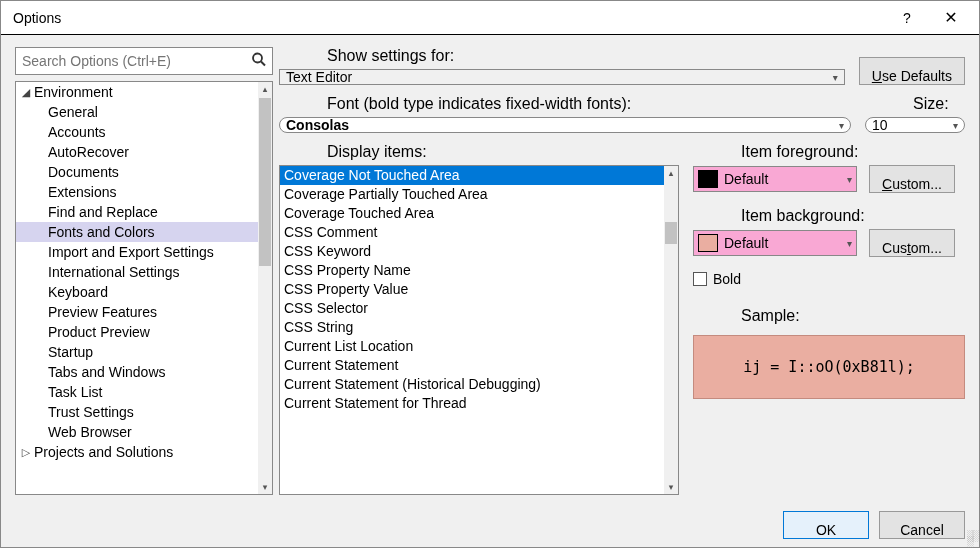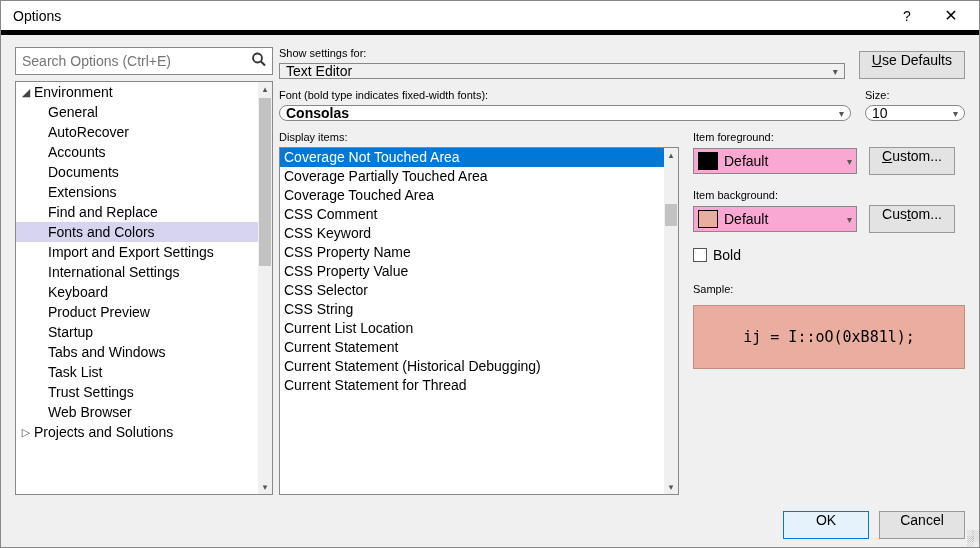"Options" .titlebar { border-bottom: 5px solid #000000 -> 1px solid #000000 }
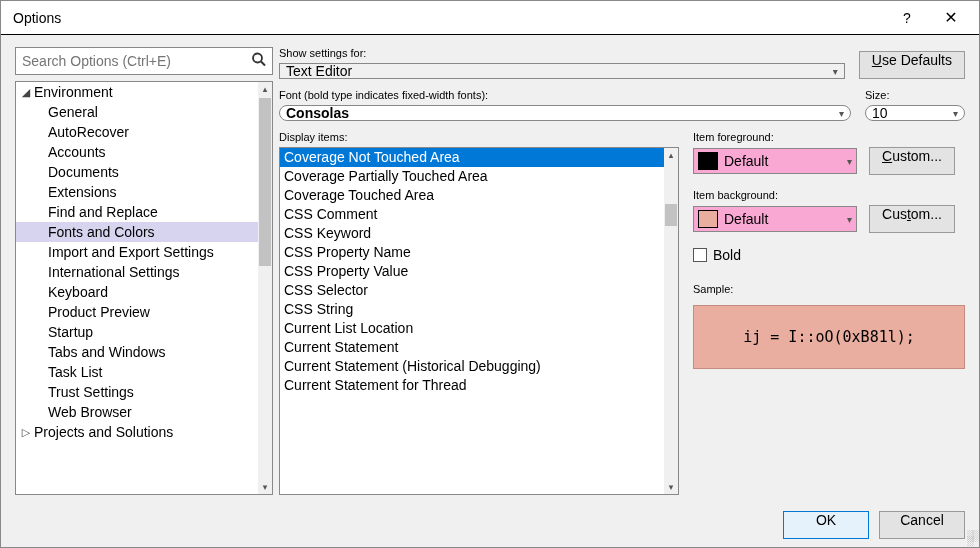"Show settings for:" .field-label { font-size: 11px -> 16px; margin-left: none -> 48px }
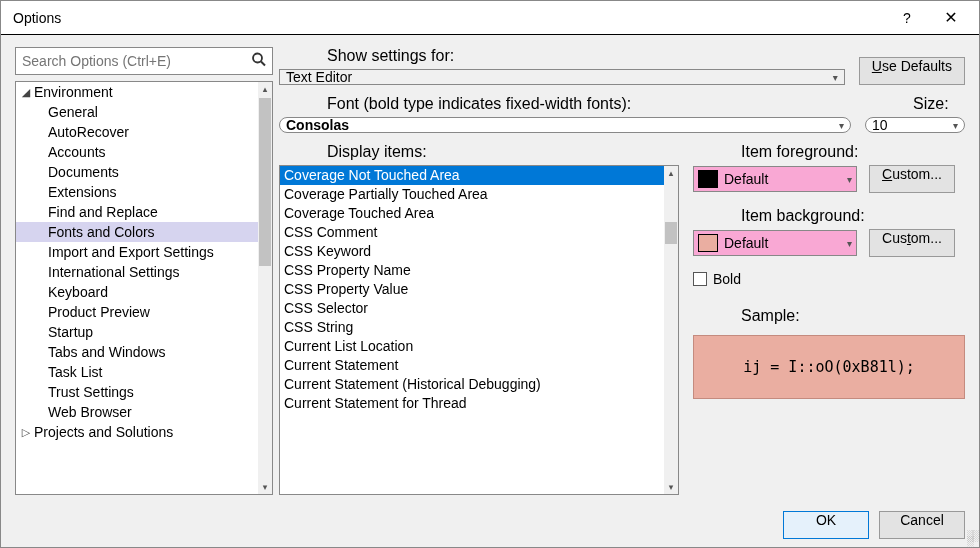"Use Defaults" .btn { align-items: flex-start -> flex-end }
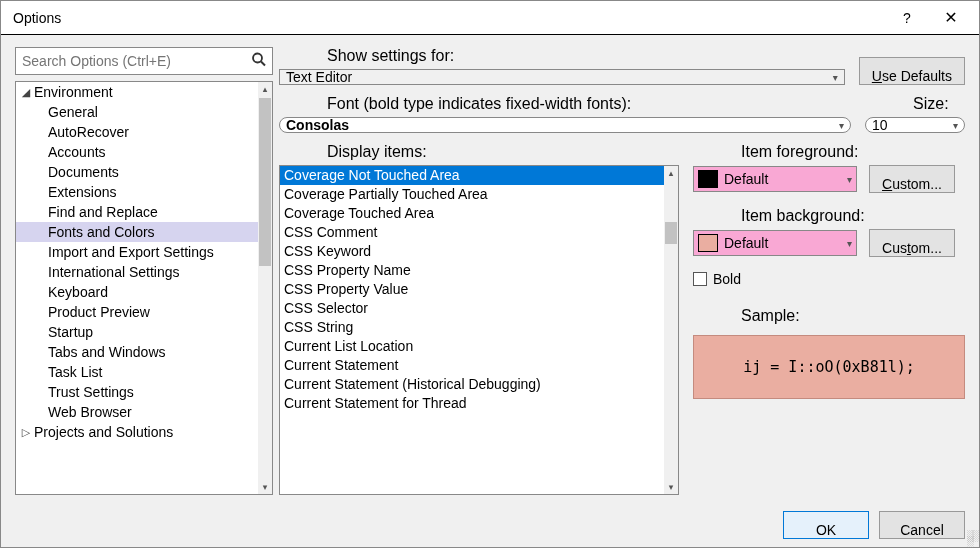"AutoRecover" div.tree-row { order: before "Accounts" -> after "Accounts" }
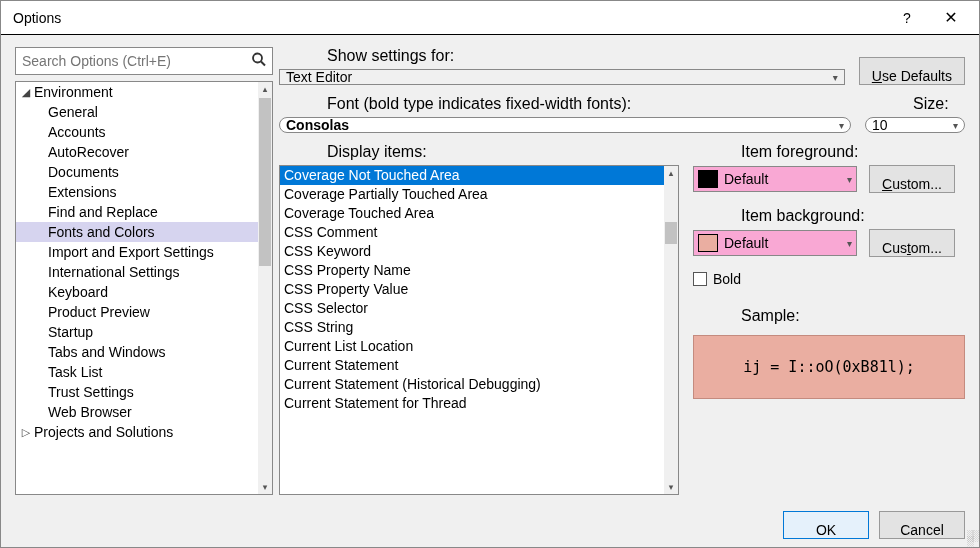"Preview Features" div.tree-row { html: none -> <div> <span>Preview Features</span> </div> }
